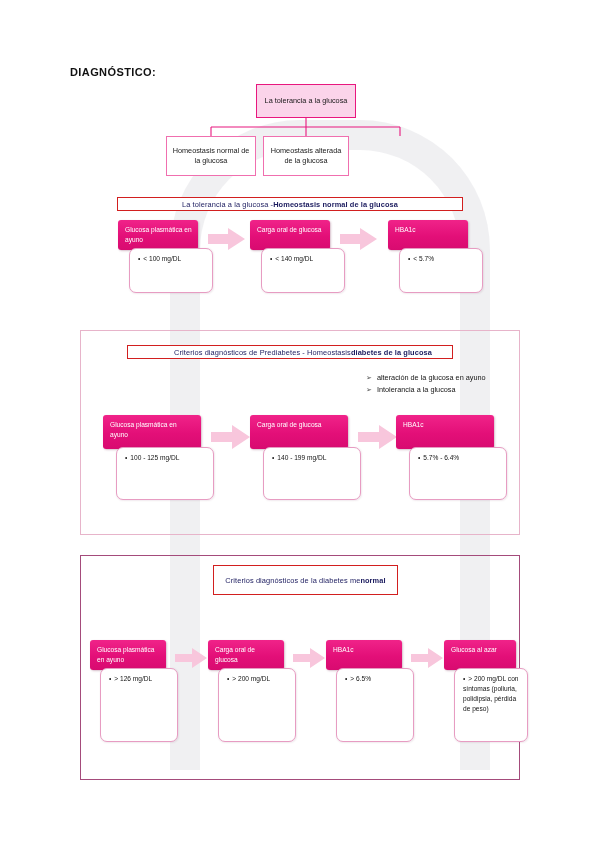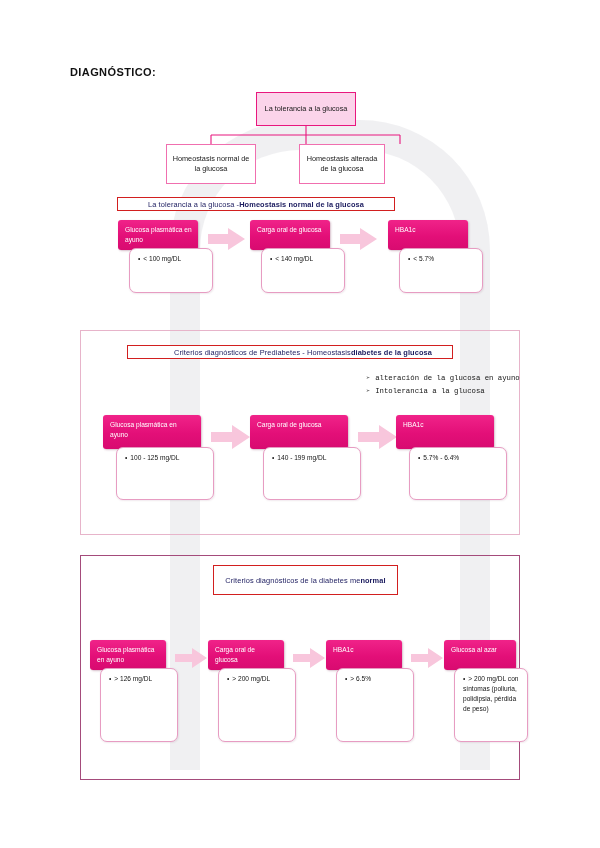"La tolerancia a la glucosa" .tree { top: 88px -> 80px }
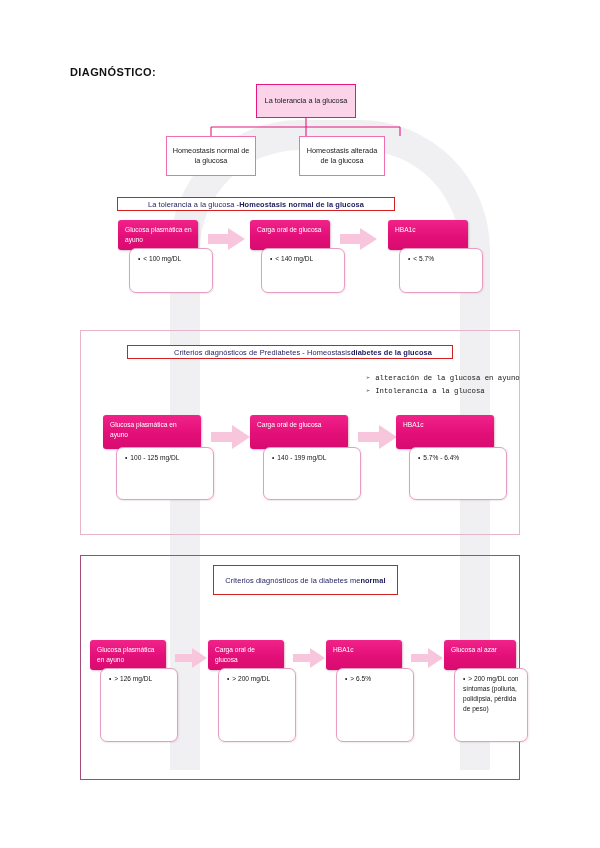"Homeostasis alterada de la glucosa" .leaf-2 { margin-left: 36px -> none }
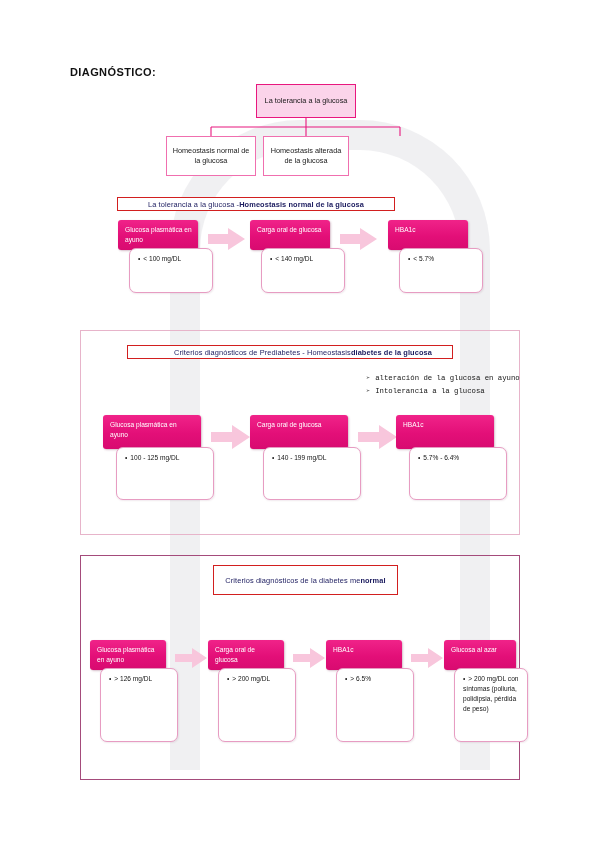"La tolerancia a la glucosa -" div.banner { width: 278px -> 346px }
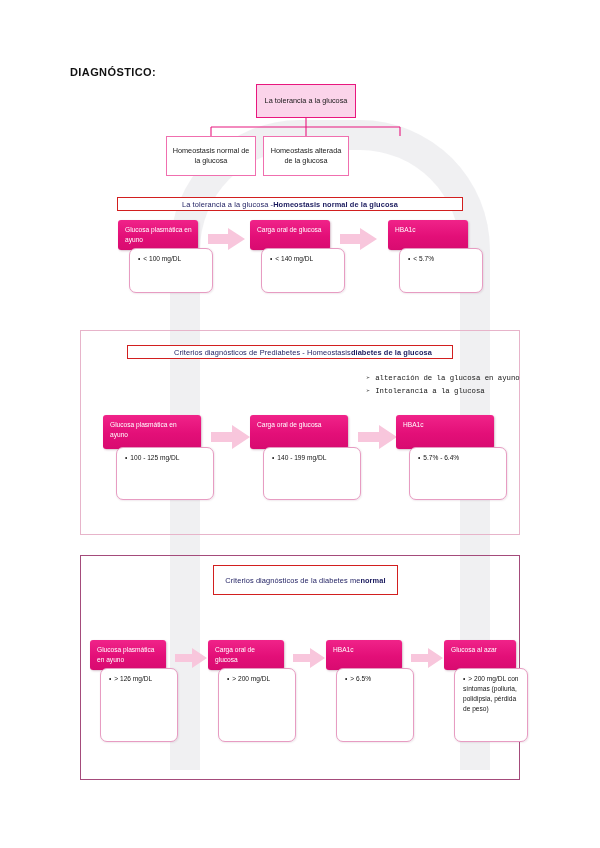"alteración de la glucosa en" div.arrow-list { font-family: Liberation Mono, monospace -> none }
